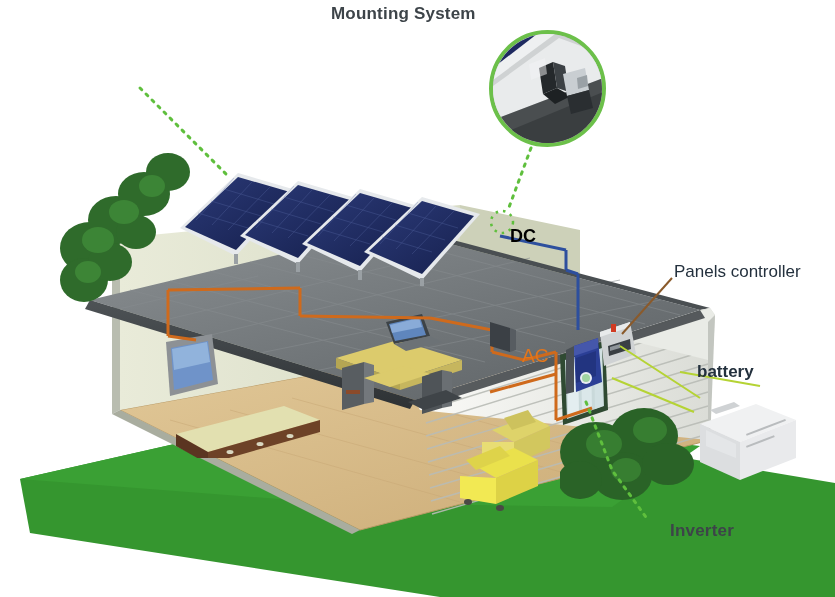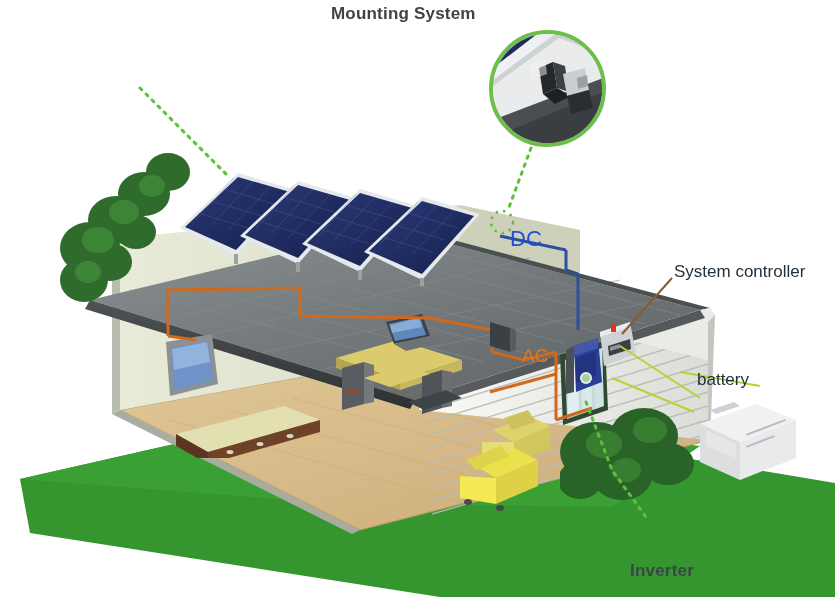"DC" .tag-dc { color: #1d4ed8 -> #000000; font-size: 22px -> 18px; font-weight: normal -> bold }
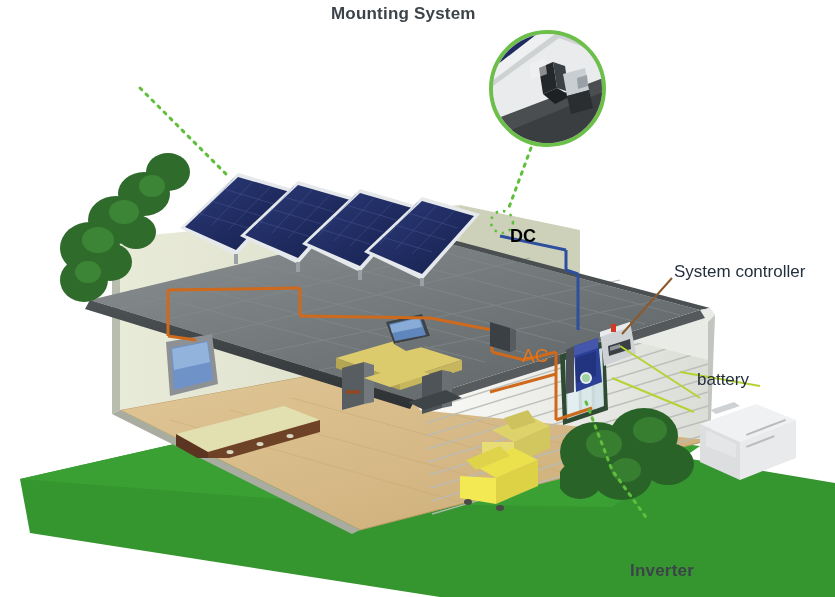"System controller" div.lbl { text: System -> Panels }
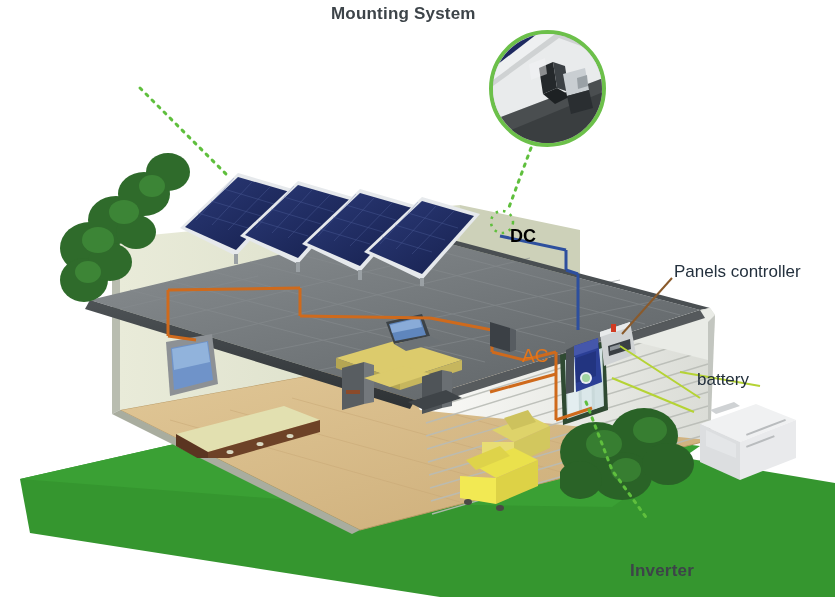"battery" div.lbl { font-weight: none -> bold; top: 370px -> 362px }
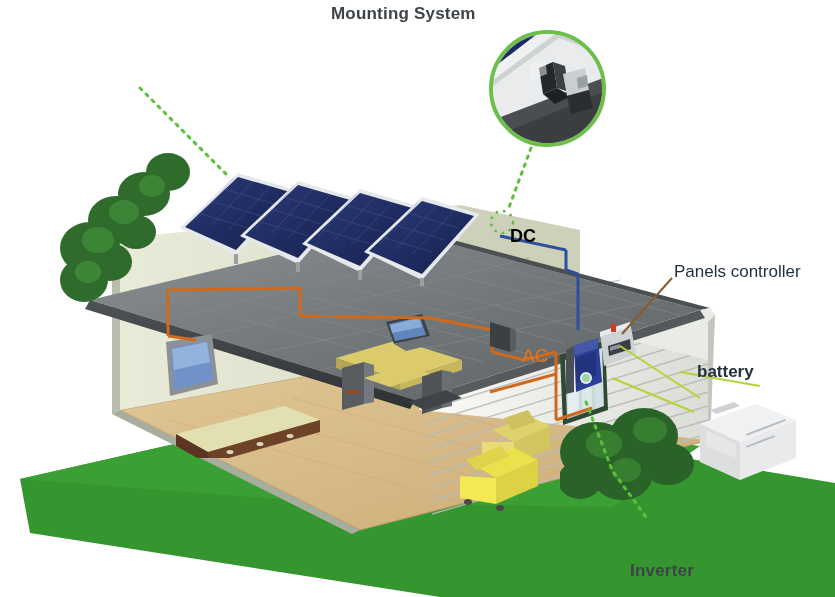"Inverter" div.lbl { left: 630px -> 670px; margin-top: 40px -> none }
